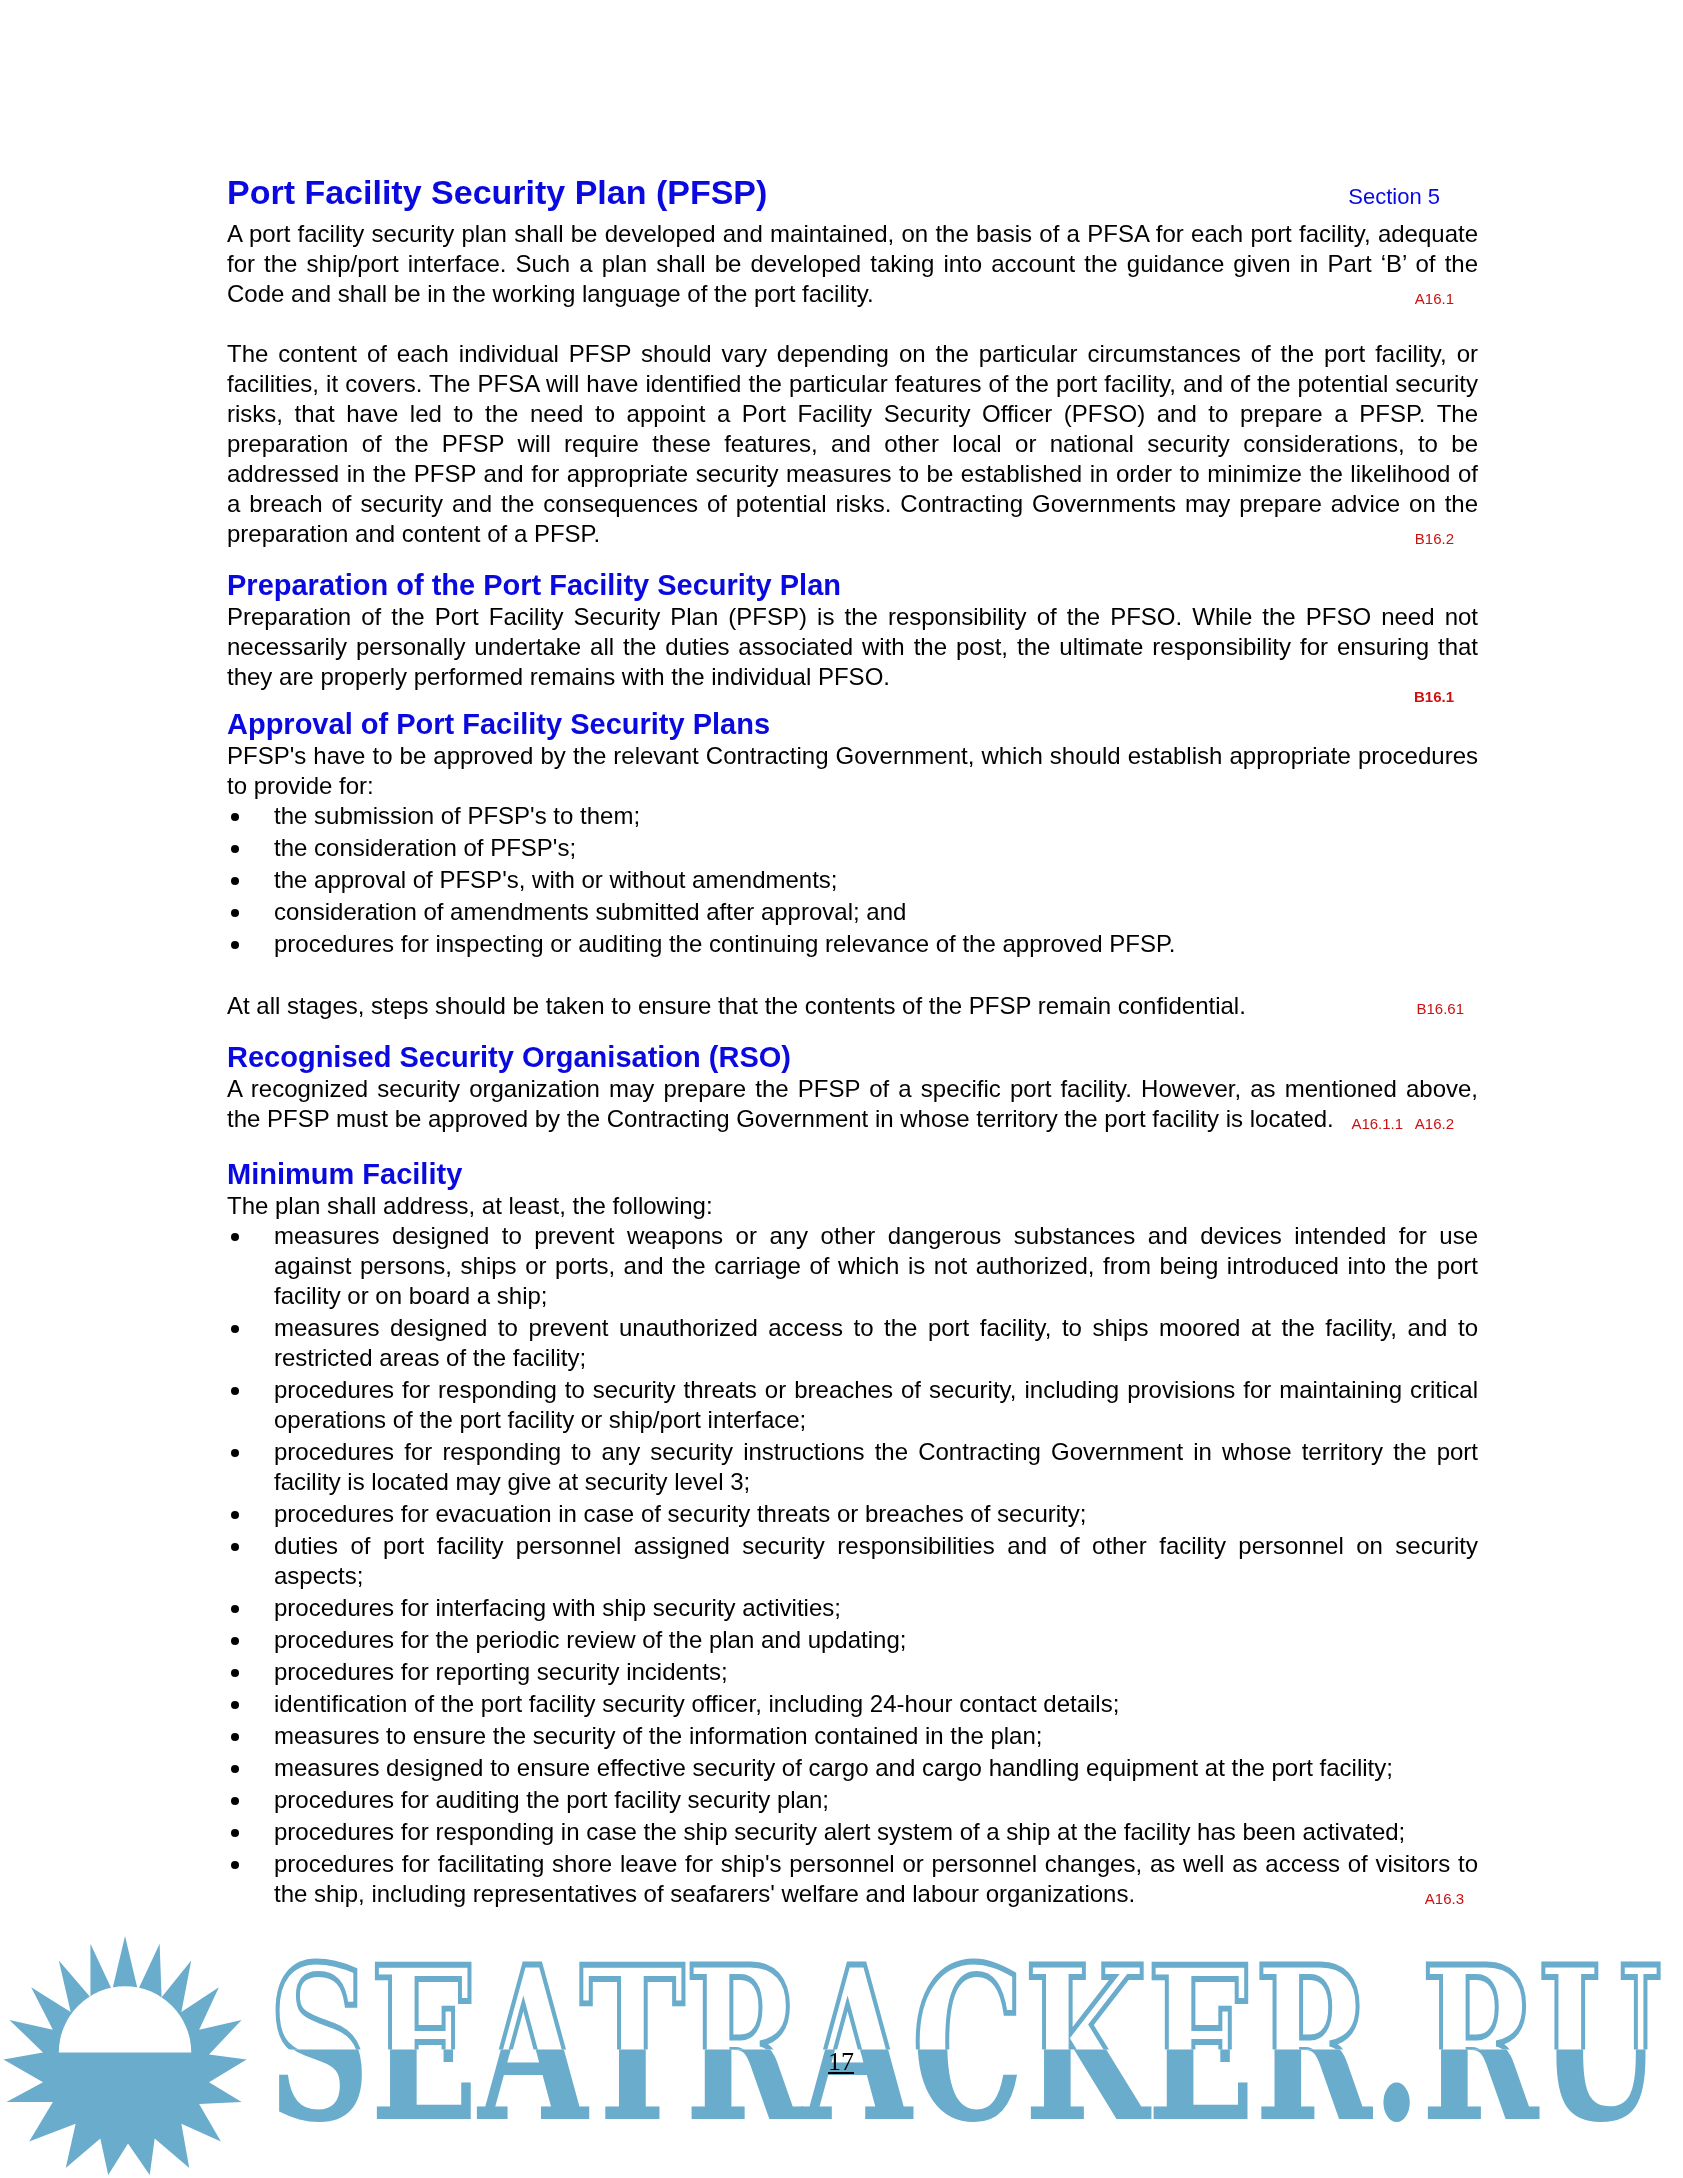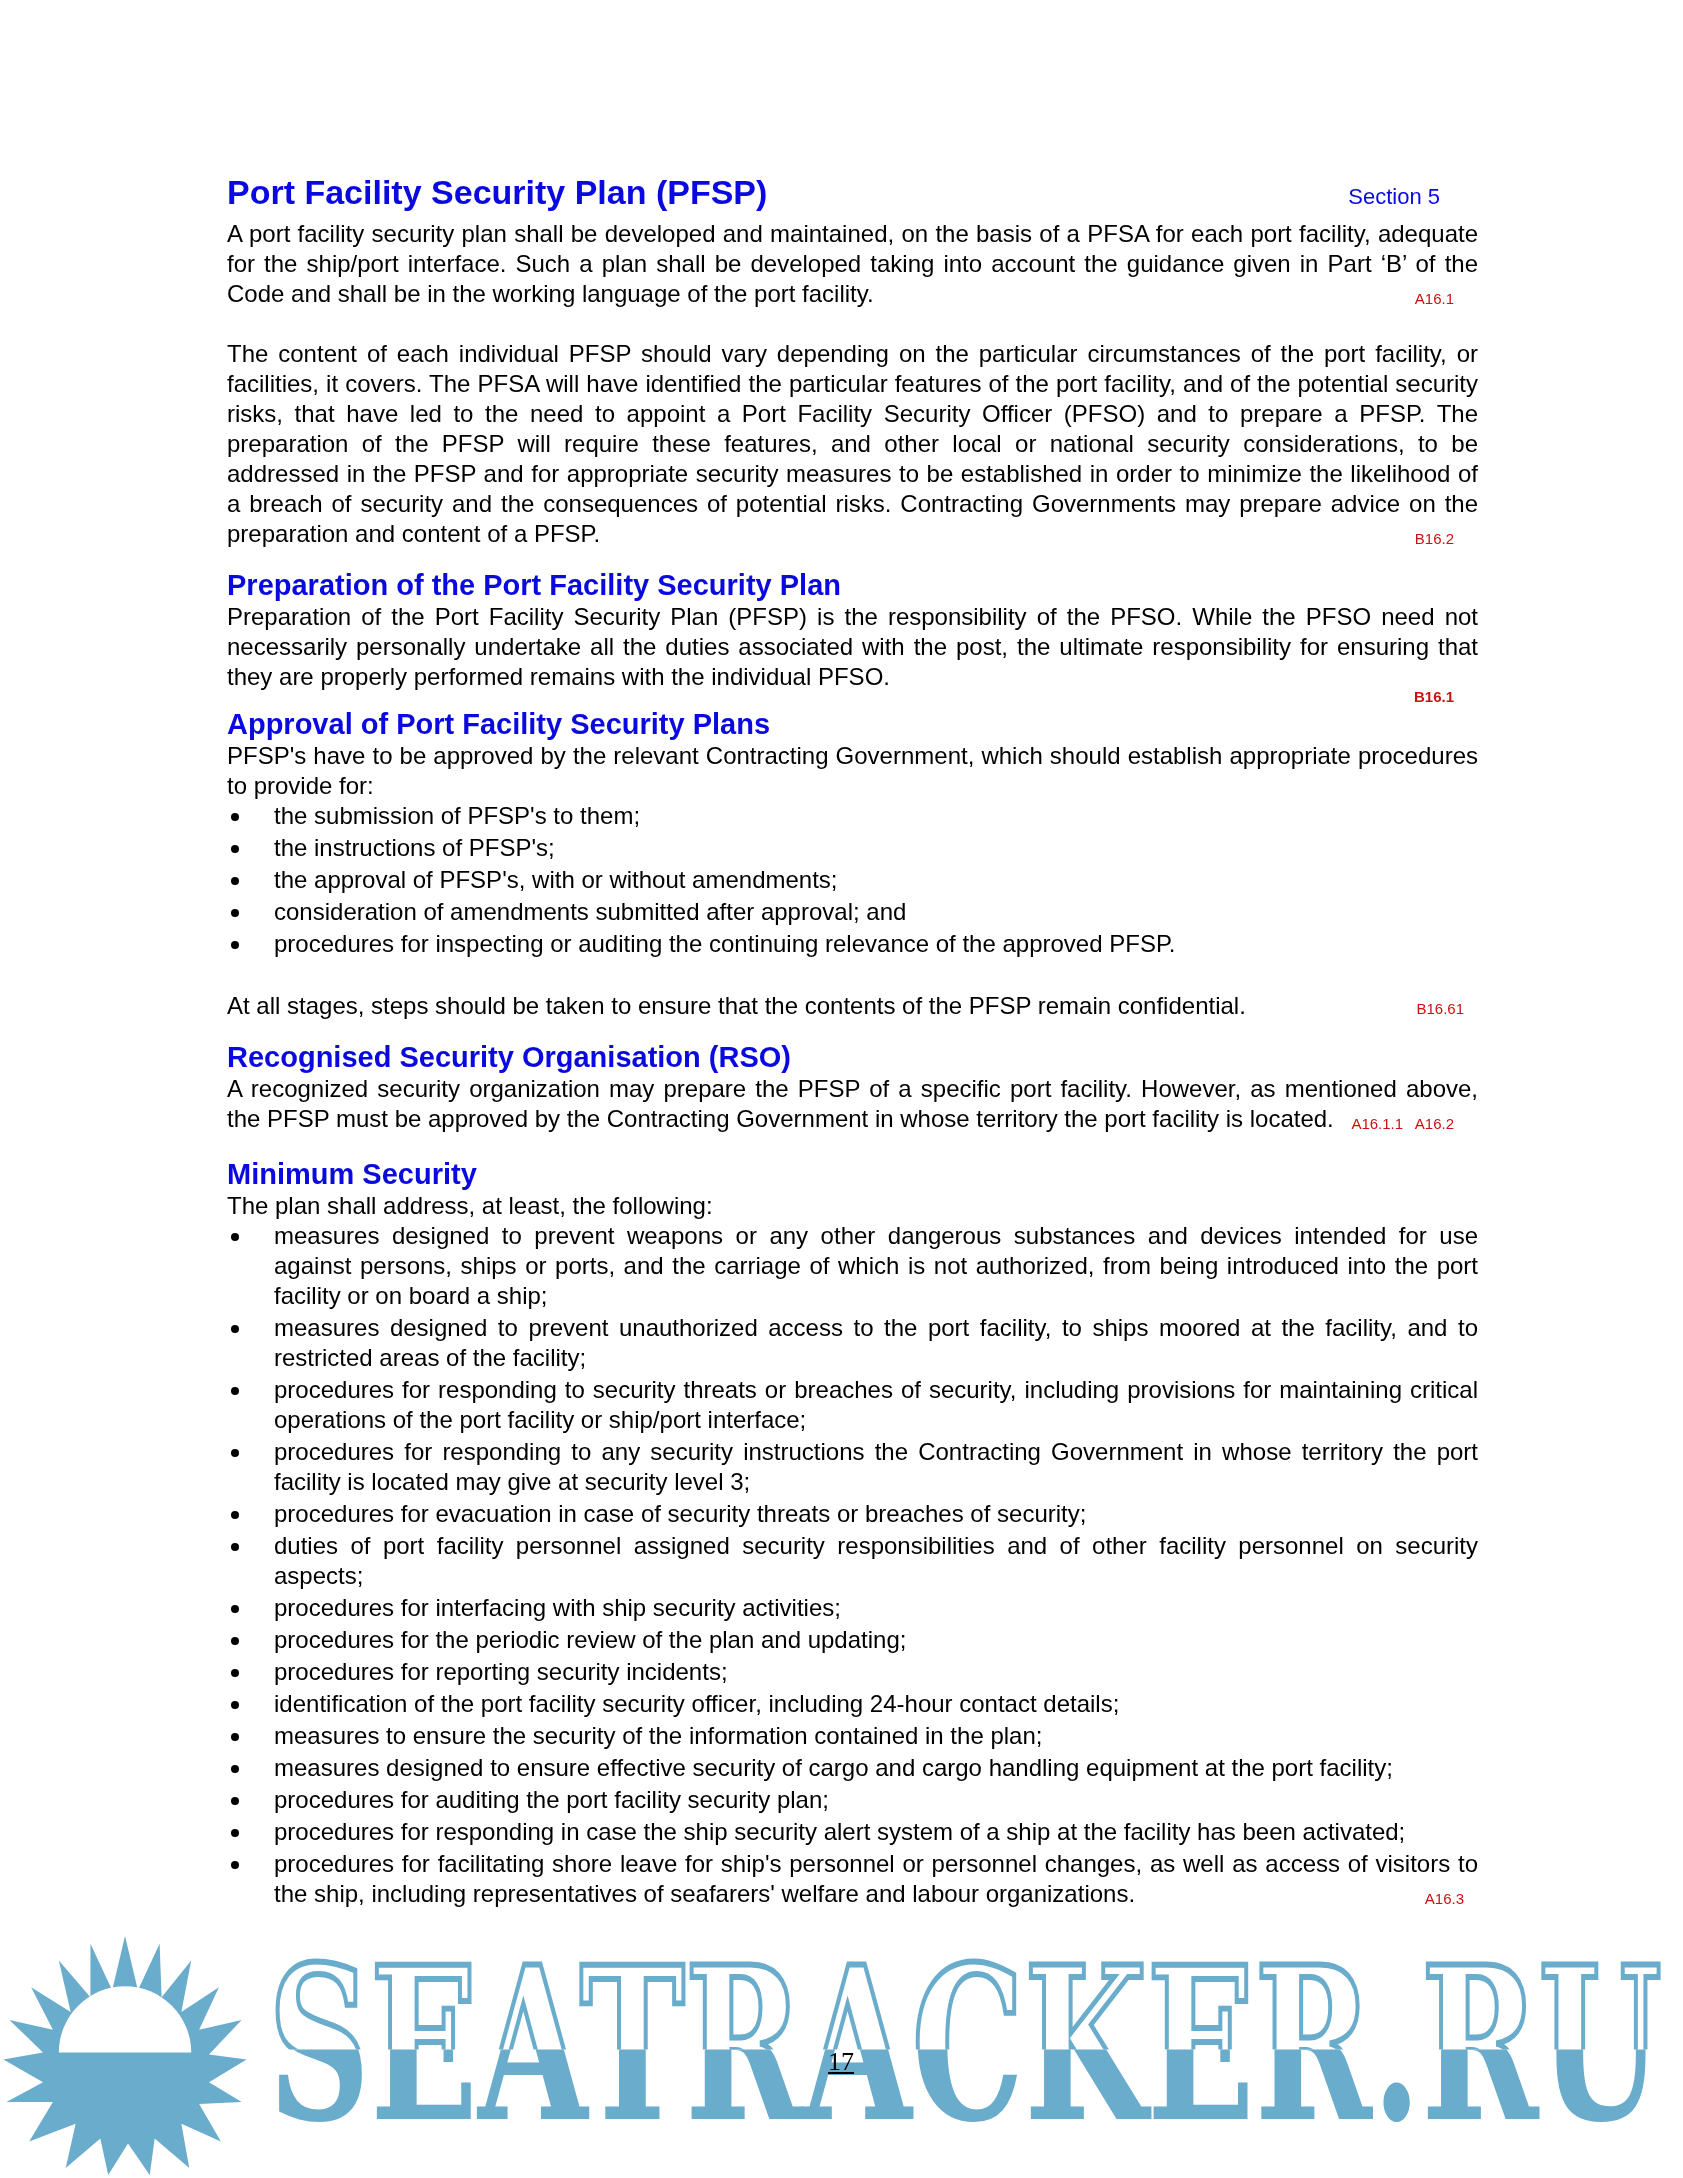"the instructions of PFSP's;" span { text: instructions -> consideration }
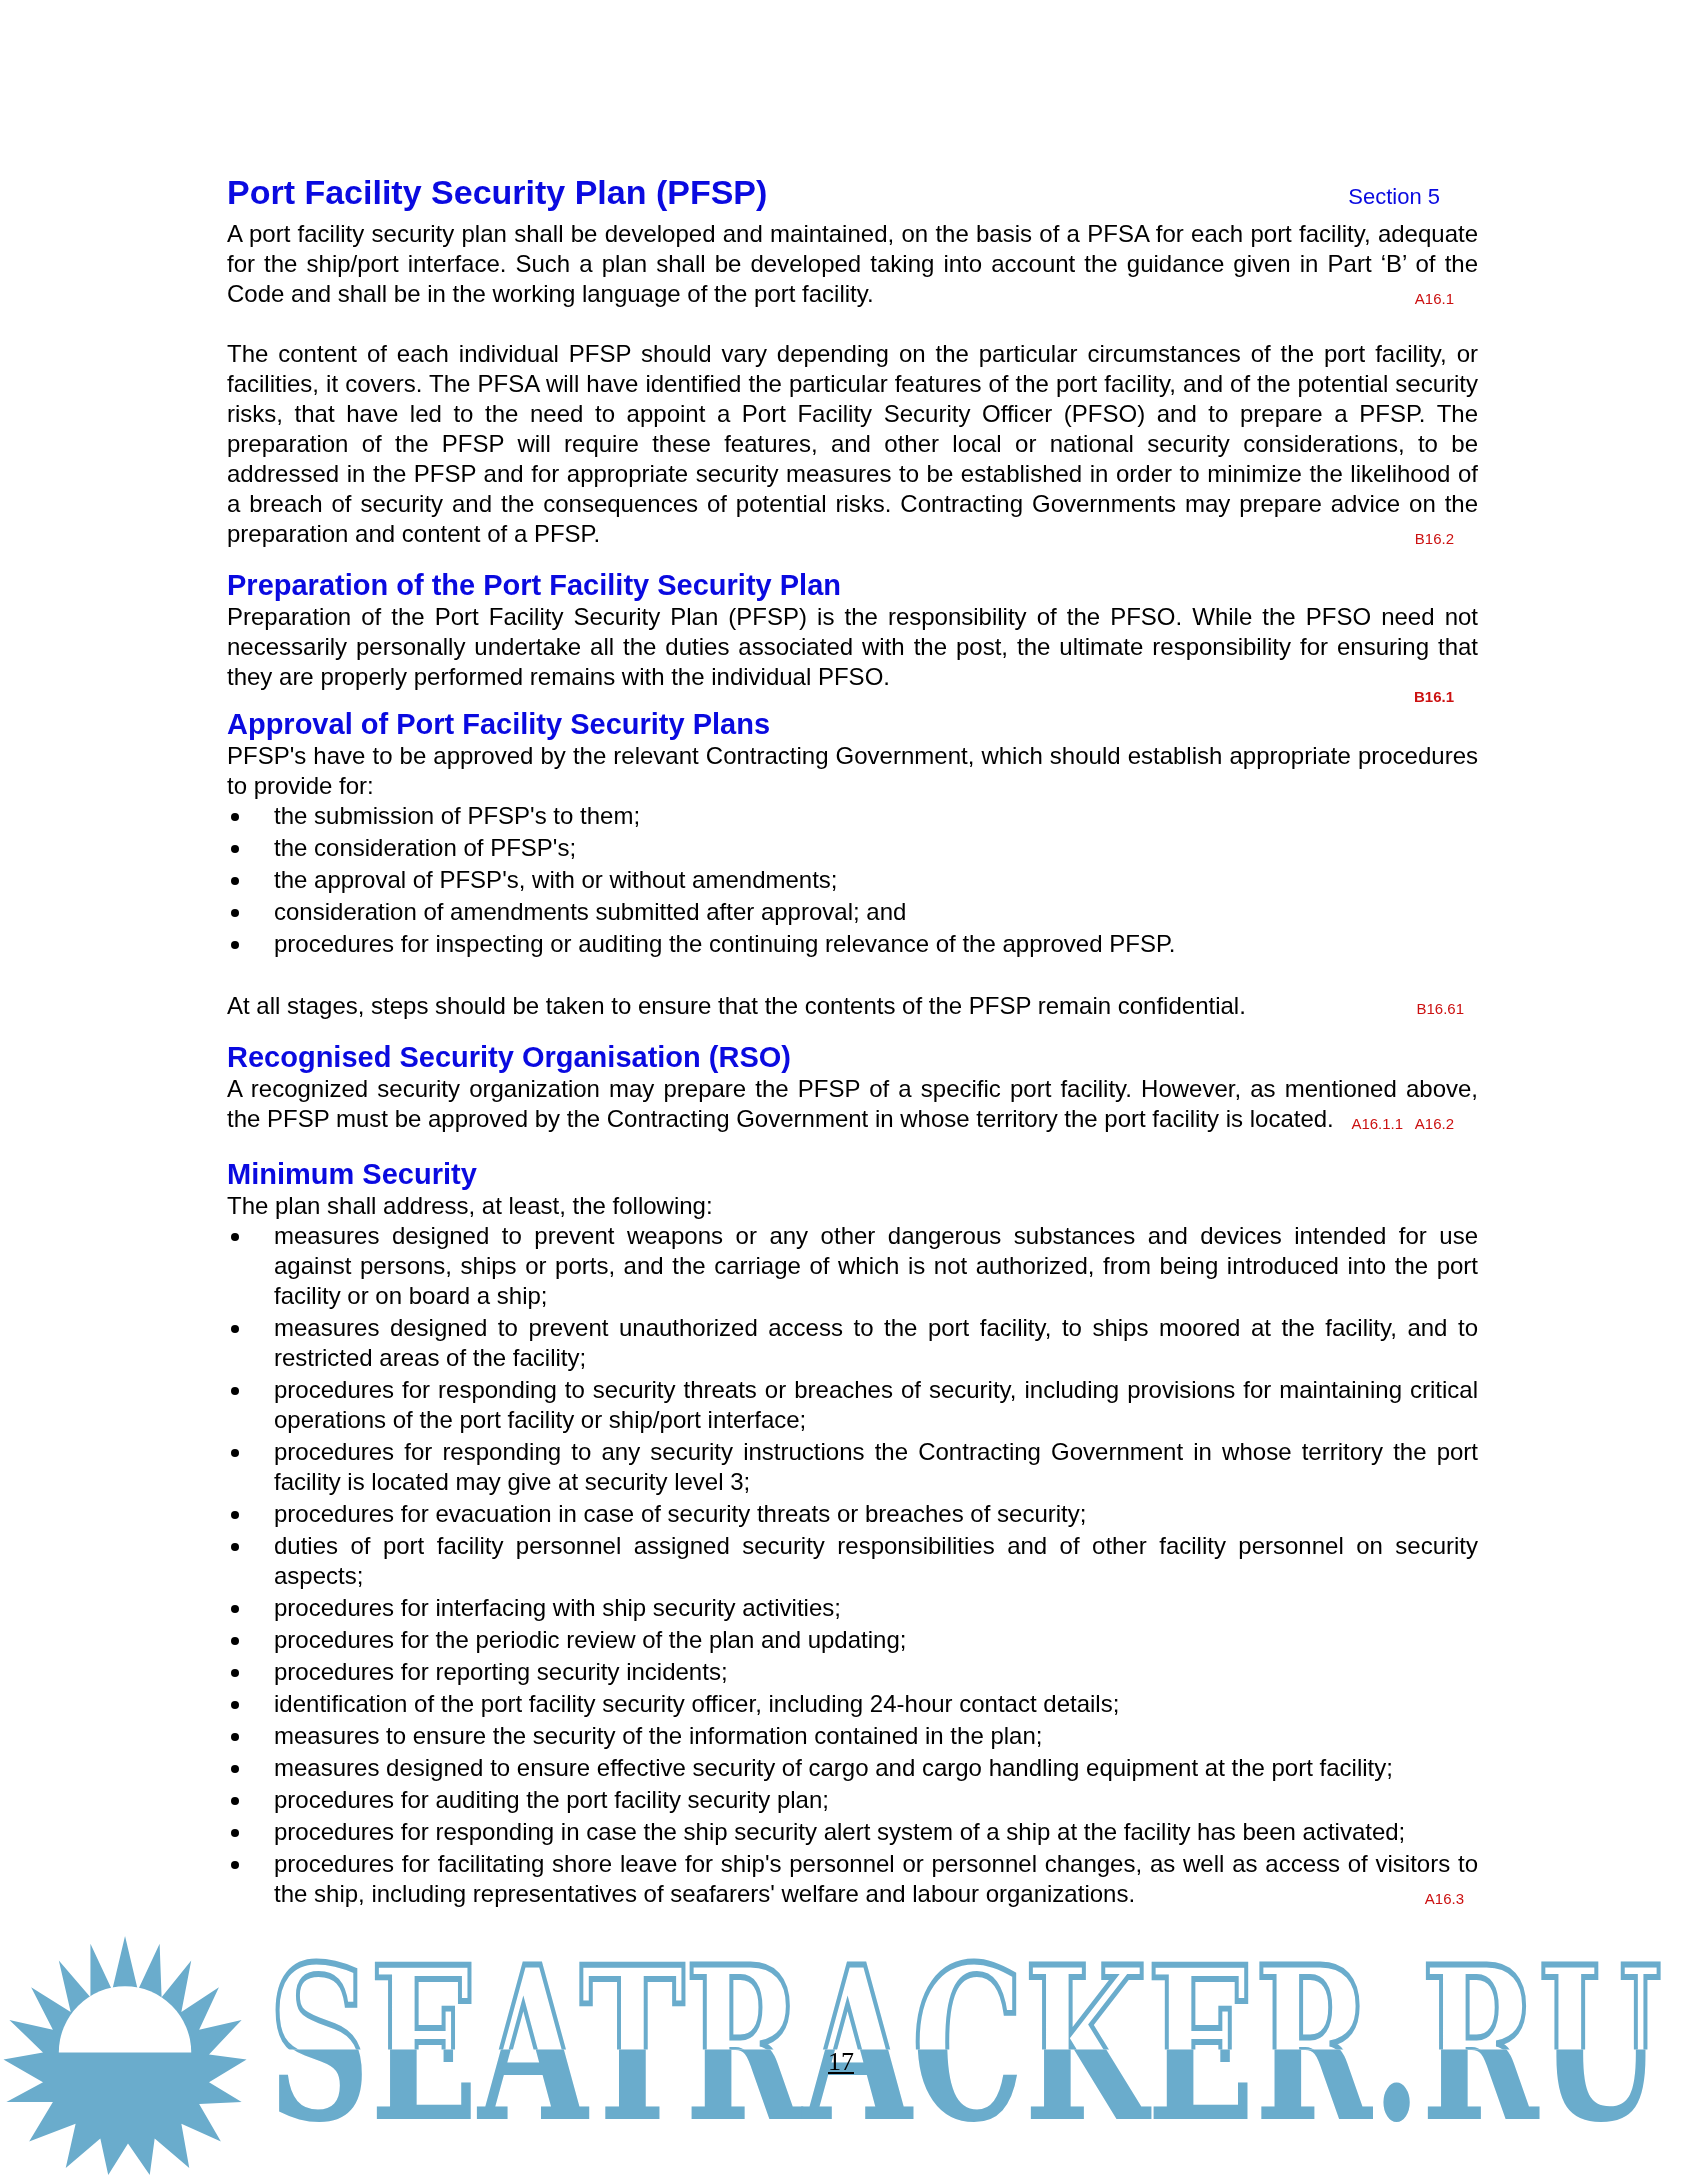"Minimum Security" h2.h2 { text: Security -> Facility }
